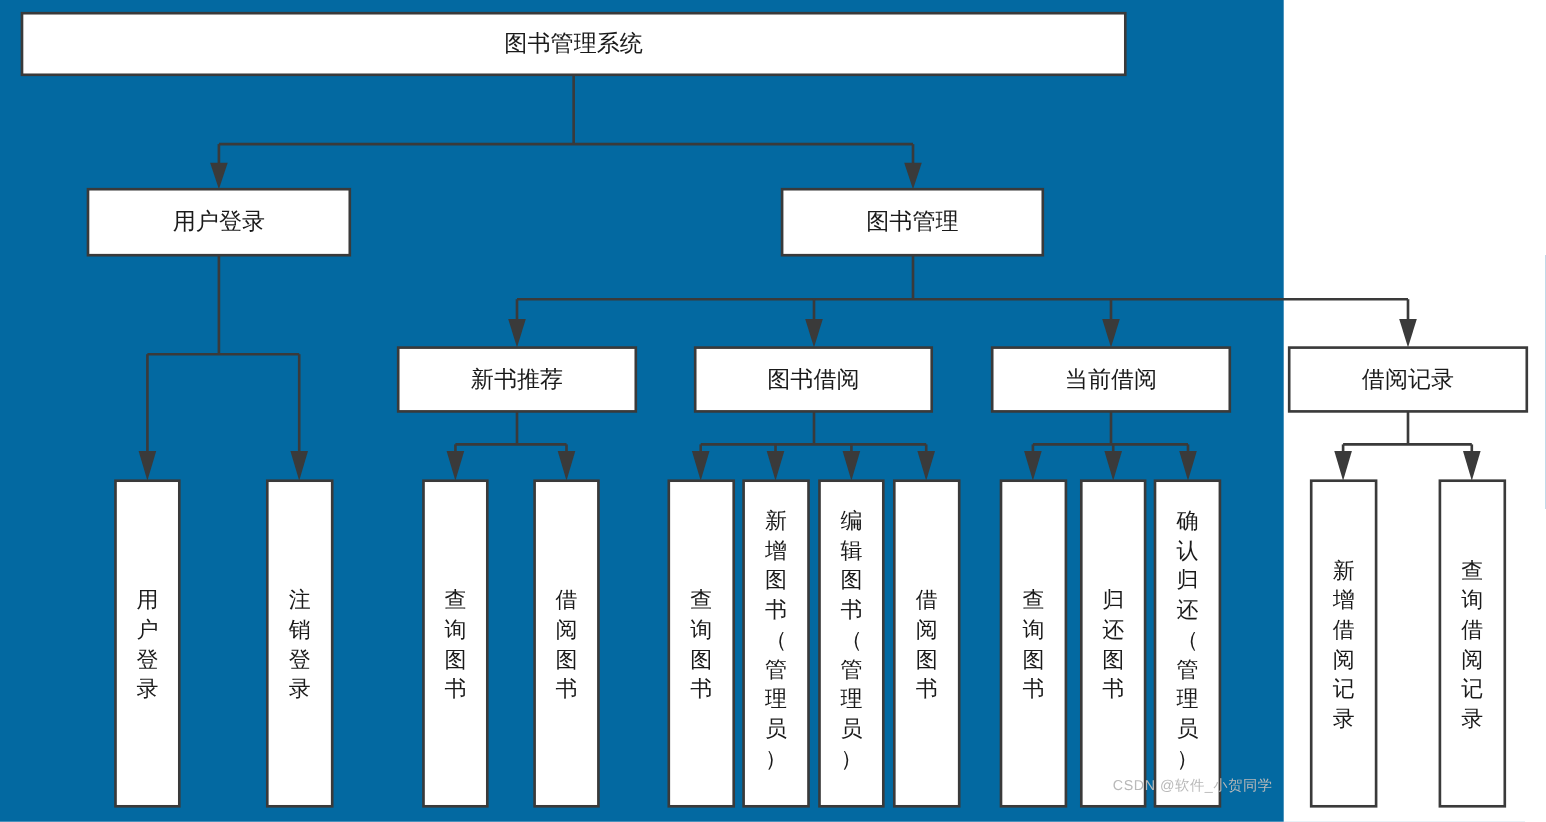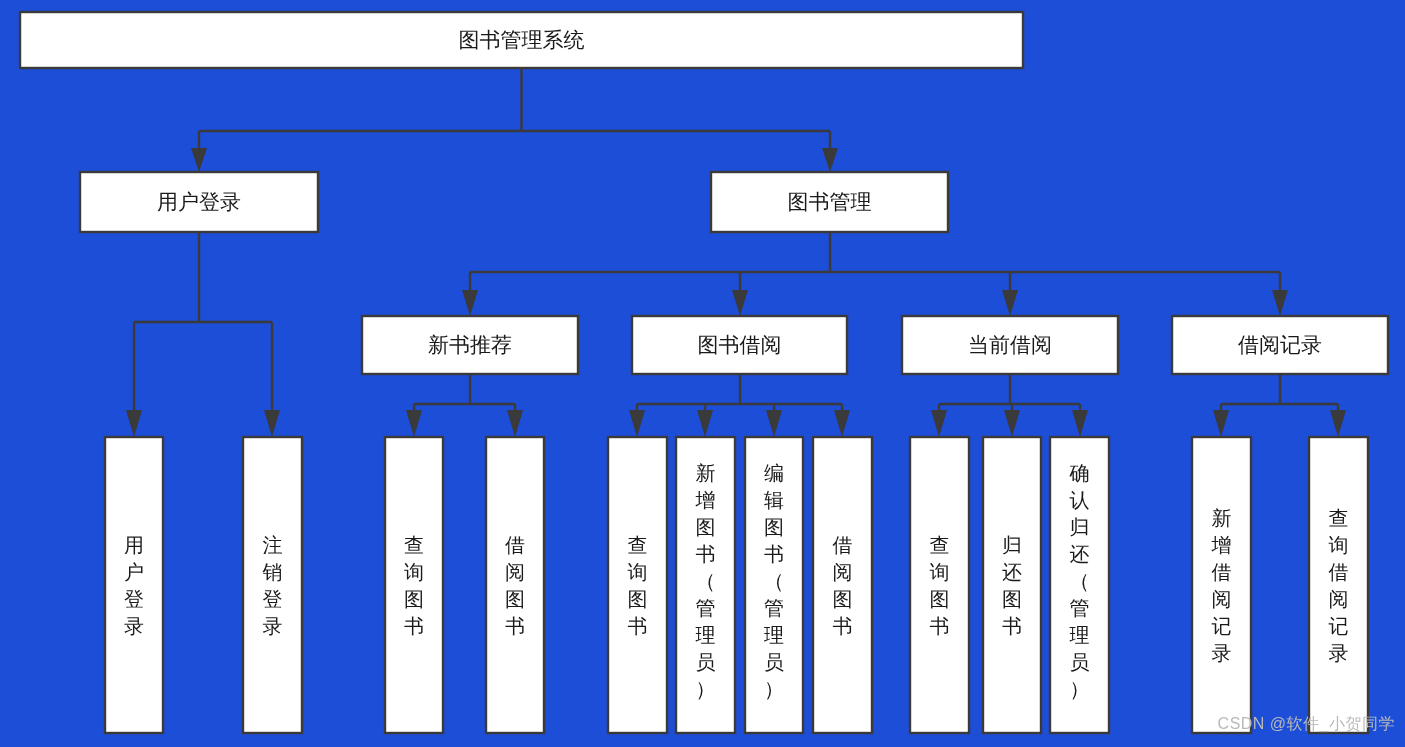"图书管理系统" #diagram-root { background: #1d4ed8 -> #0369a1; width: 1405px -> 1167px }
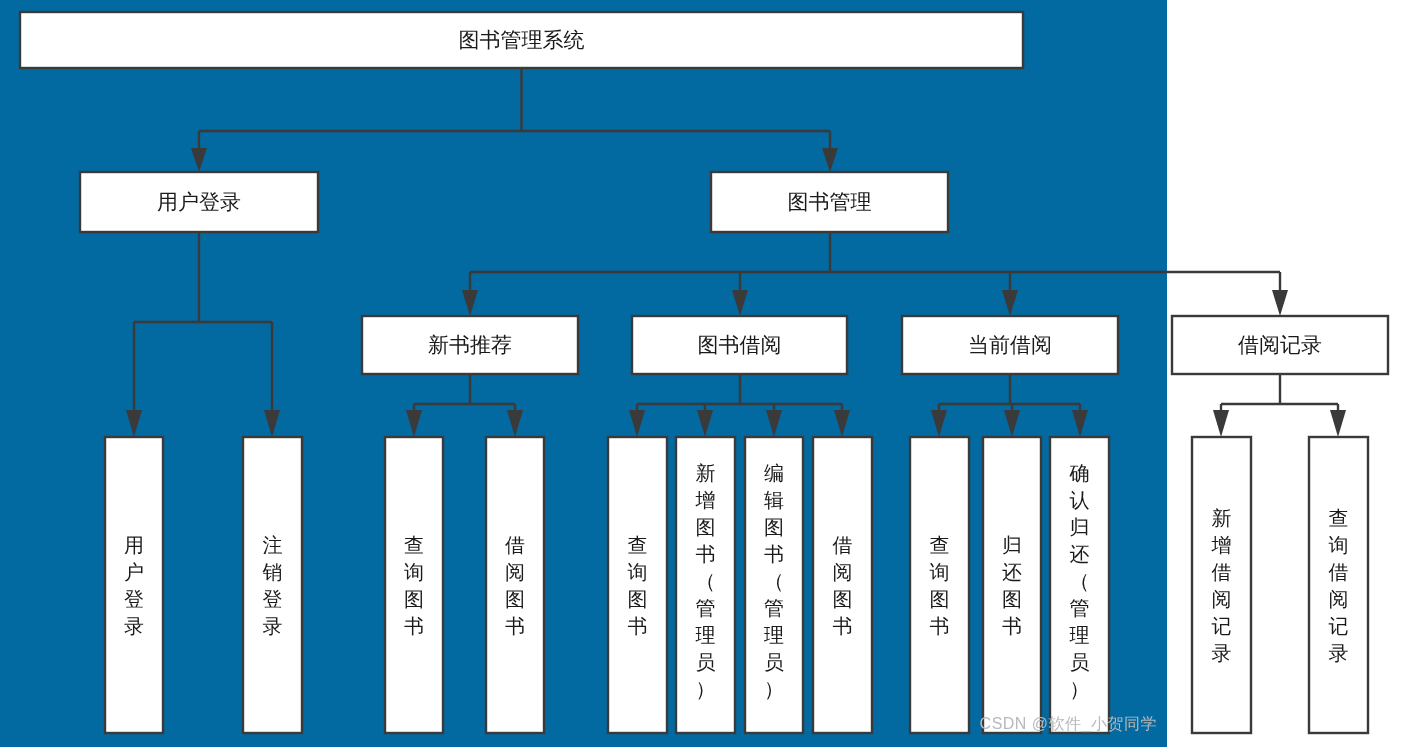"CSDN @软件_小贺同学" .watermark { bottom: 12px -> 24px; font-size: 16px -> 13px }
